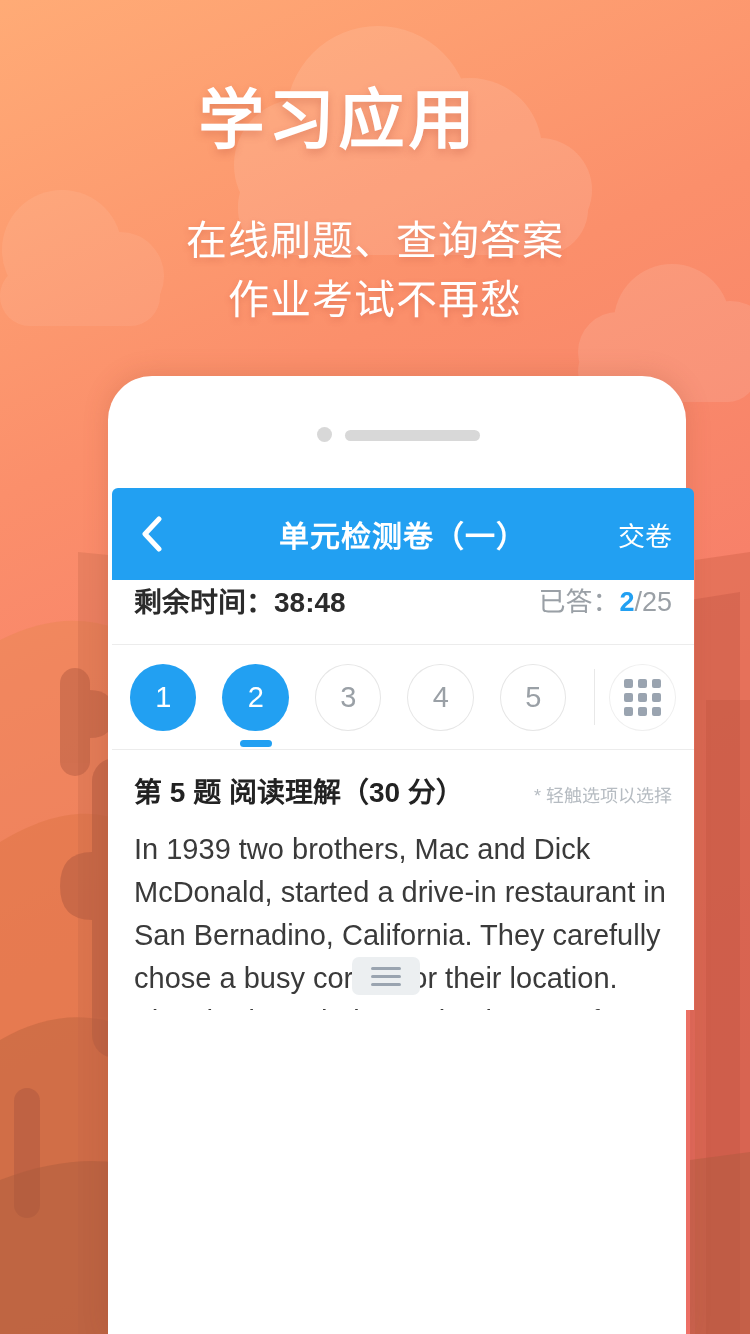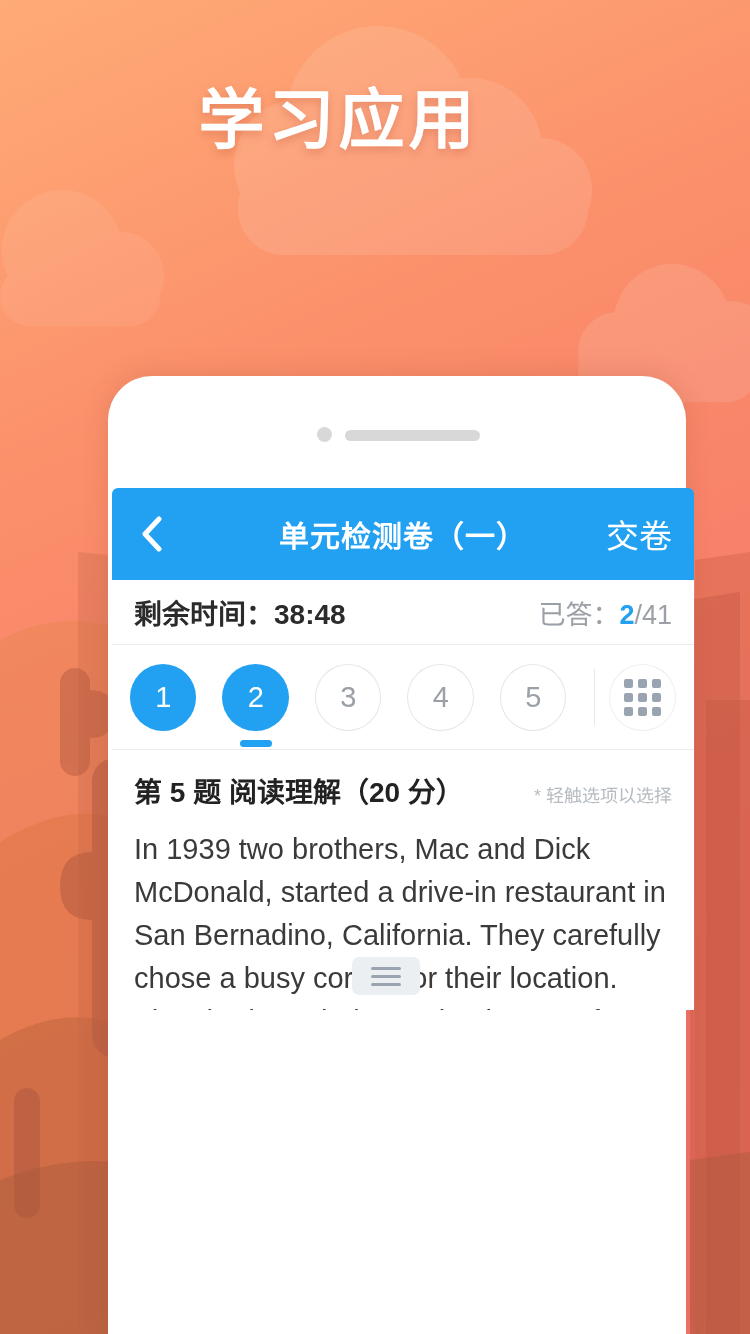"在线刷题、查询答案" div.subline { html: none -> <div> <div>在线刷题、查询答案</div> <div>作业考试不再愁</div> </div> }
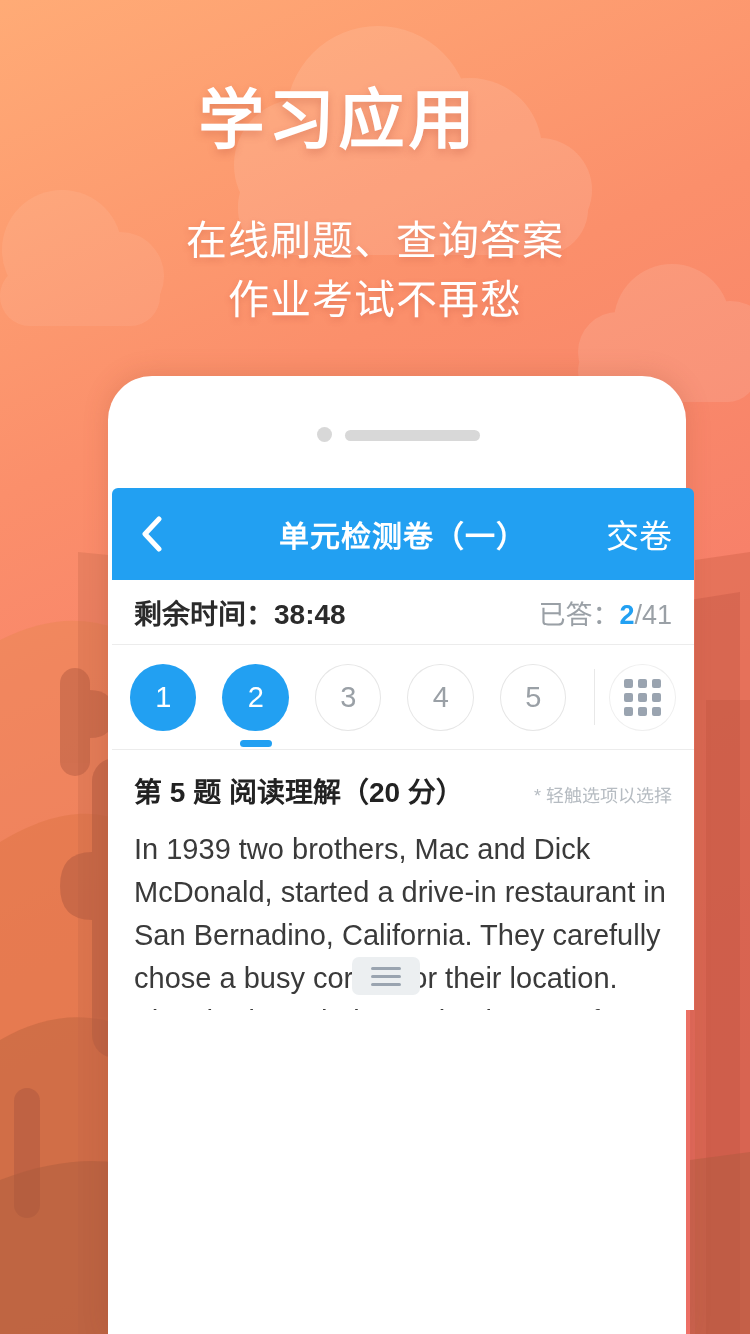"交卷" .submit-btn { font-size: 33px -> 27px }
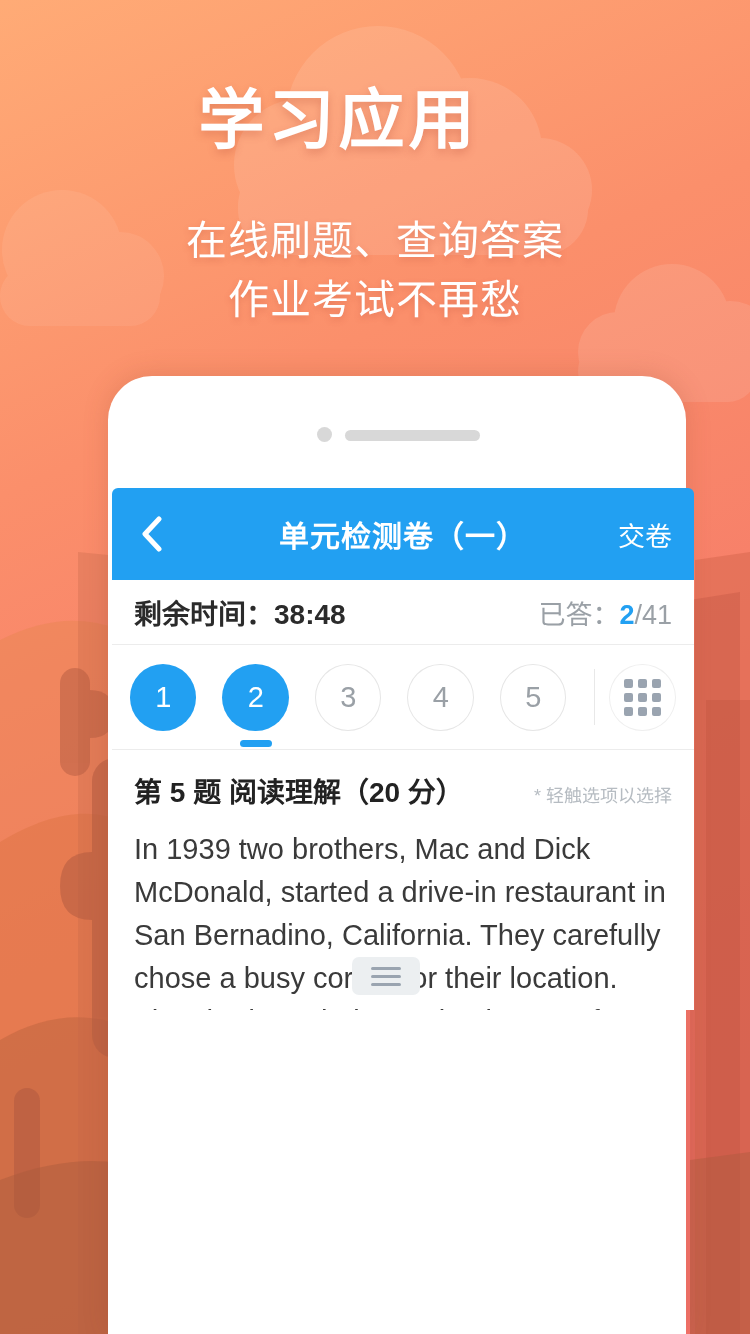"剩余时间：38:48" .timer-row { align-items: center -> flex-start }
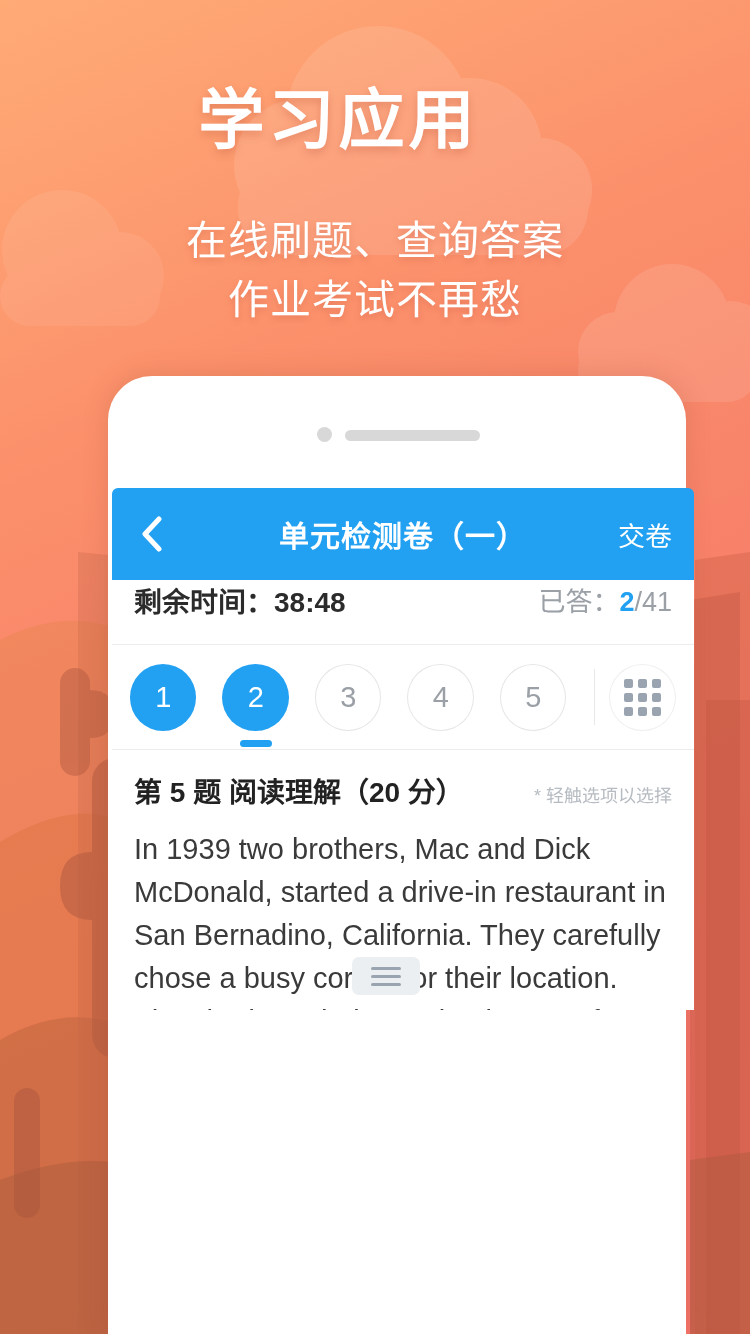"/41" span { text: /41 -> /25 }
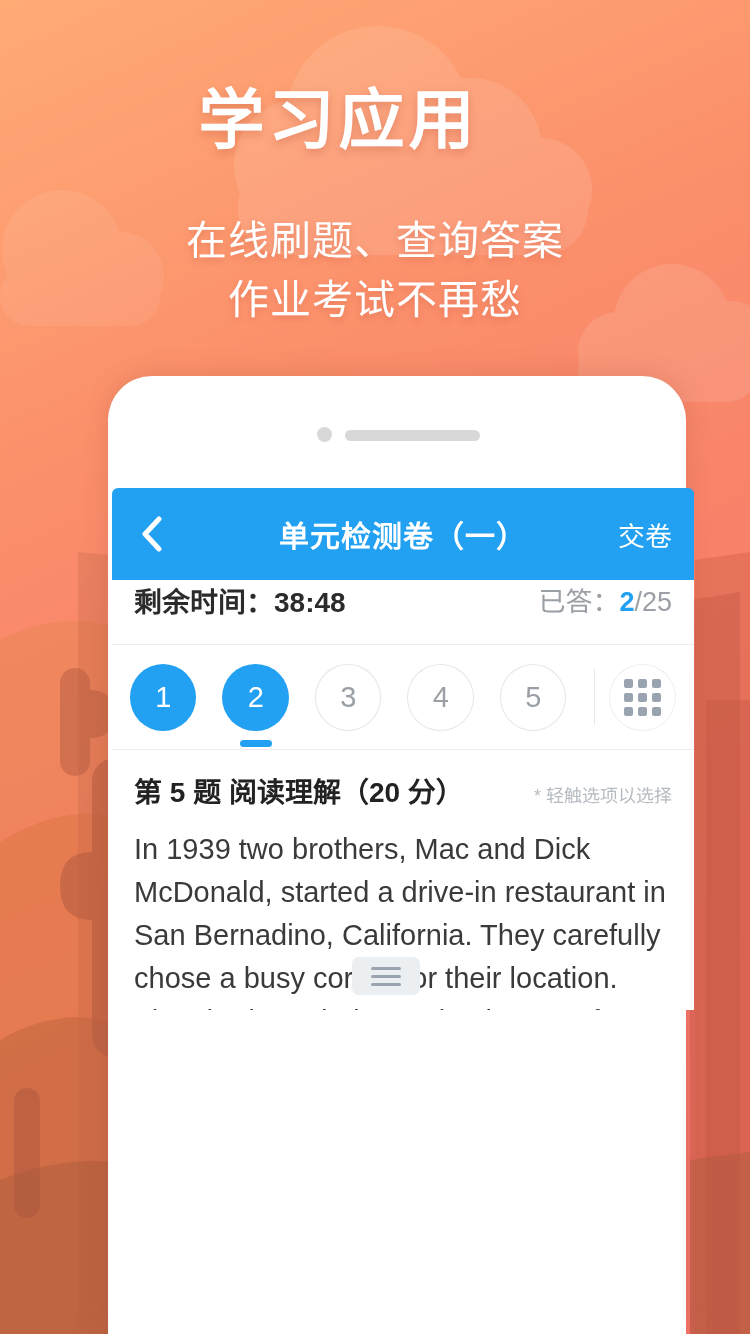"第 5 题 阅读理解（20 分）" div.qmeta-title { text: 20 -> 30 }
